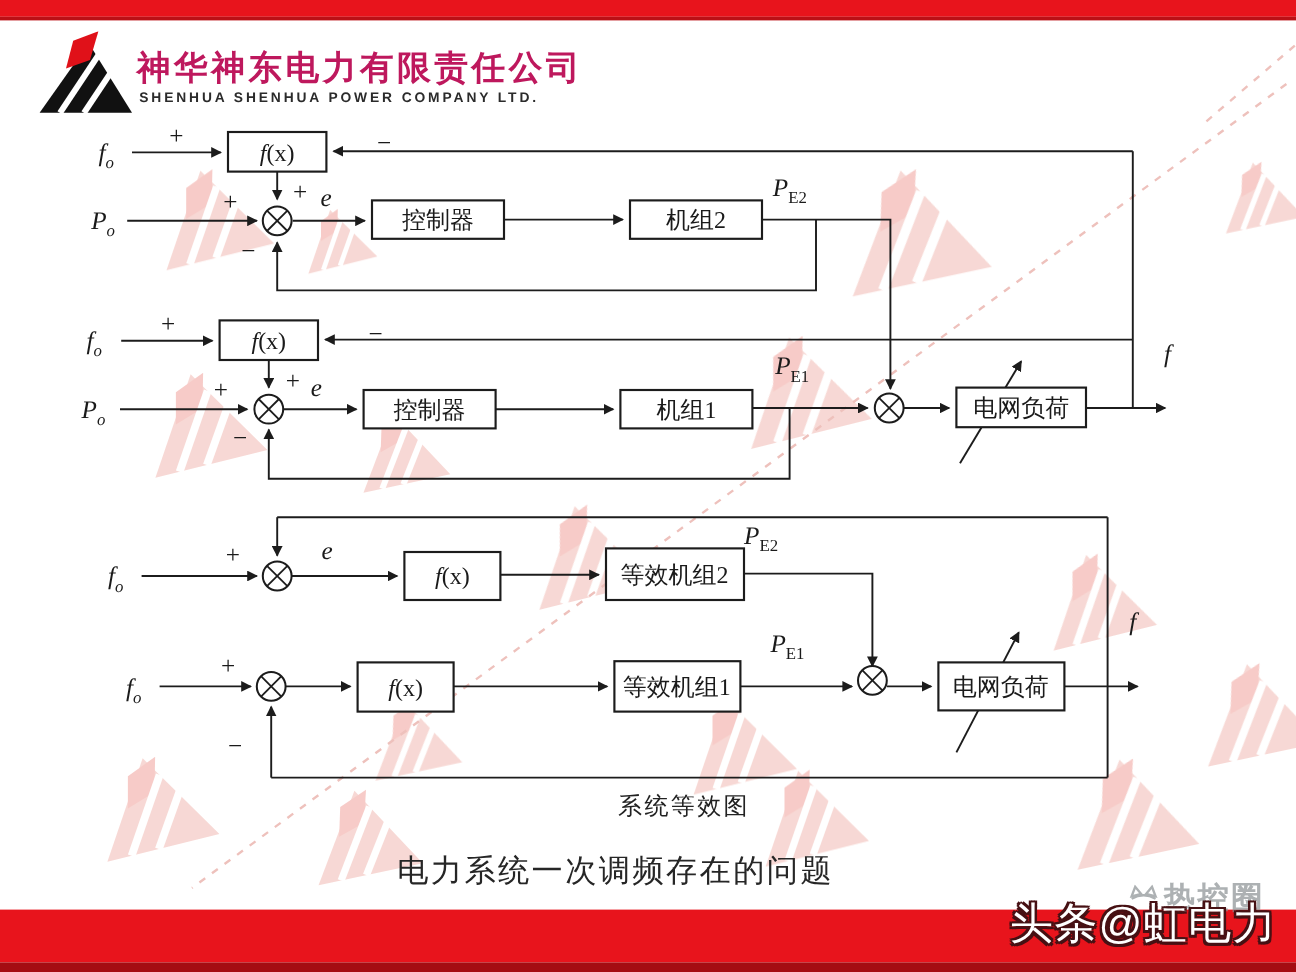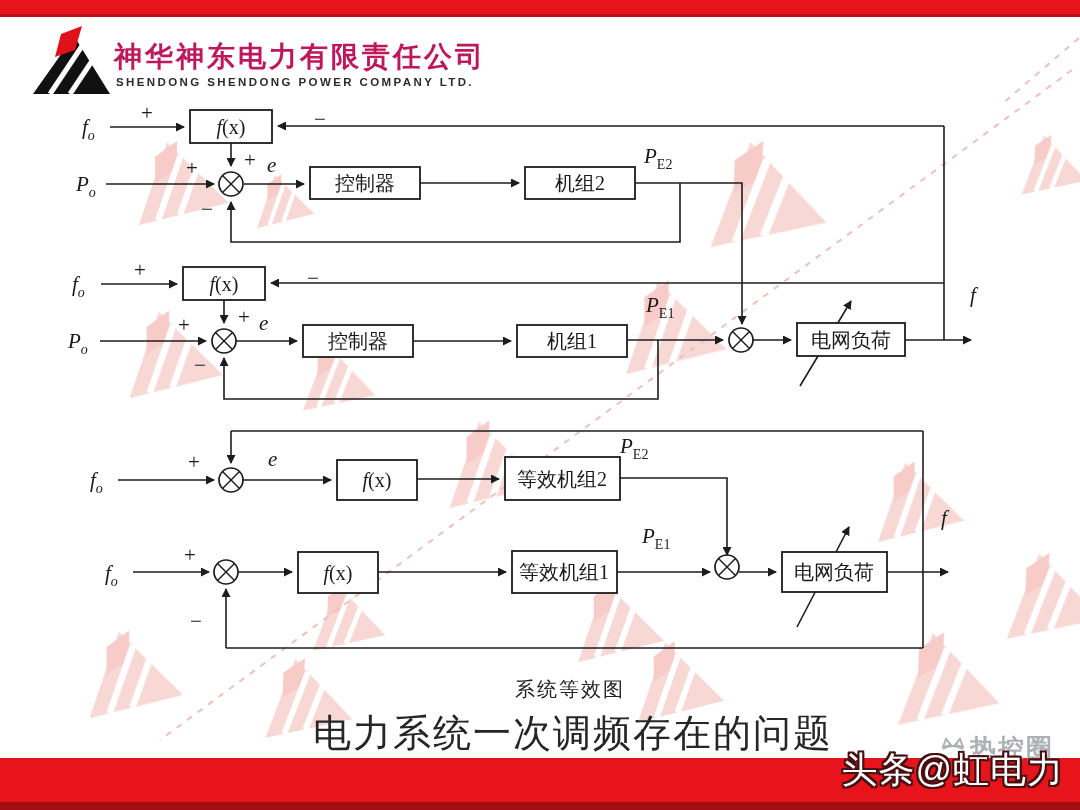"SHENDONG SHENDONG POWER COMPANY LTD." div.company-en { text: SHENDONG SHENDONG -> SHENHUA SHENHUA }
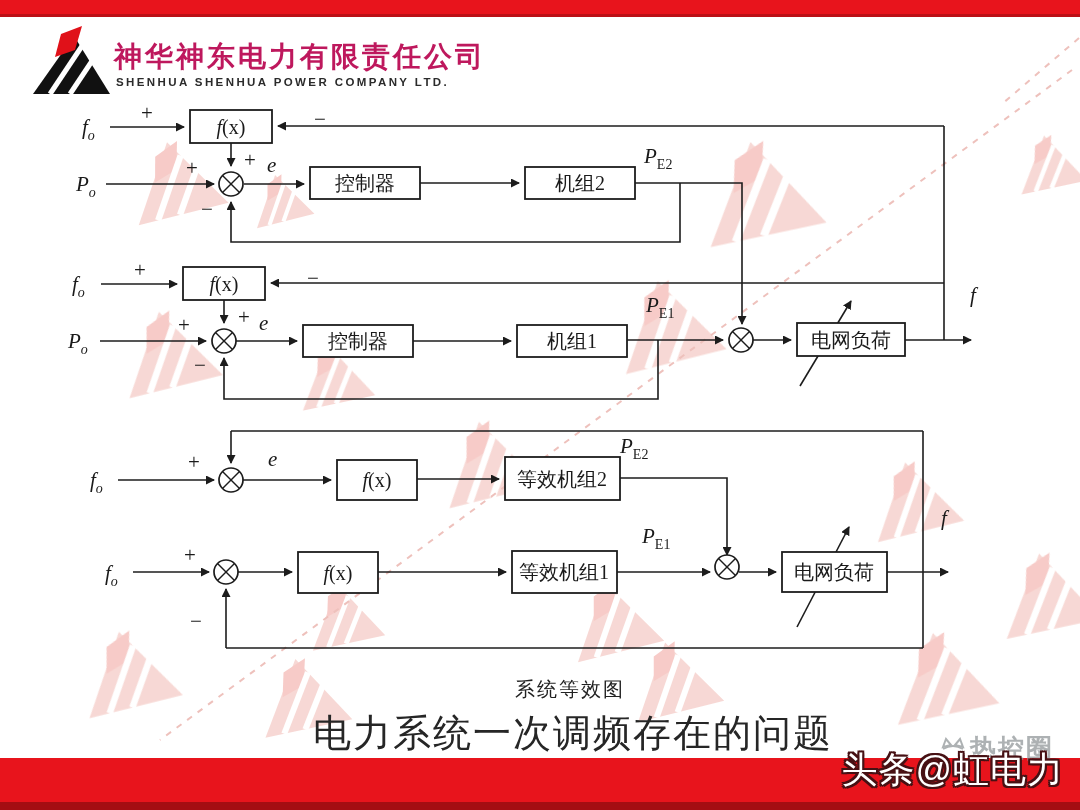"系统等效图" .diagram-caption { top: 676px -> 658px }
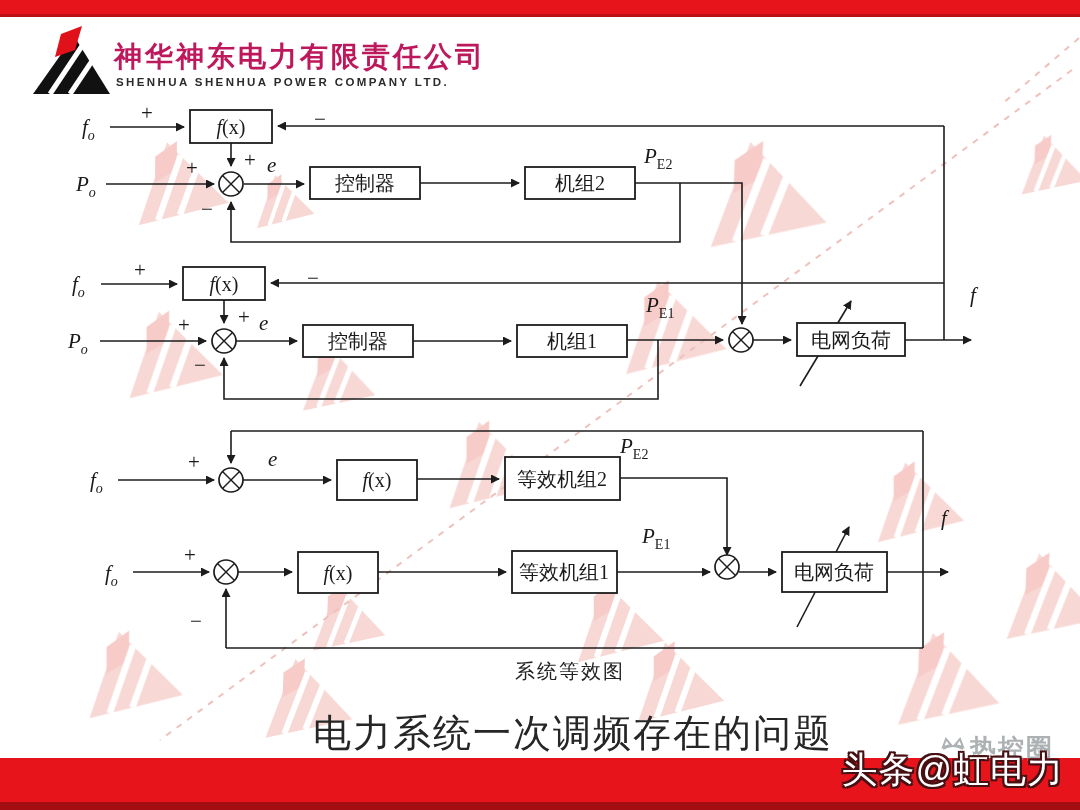"电力系统一次调频存在的问题" .slide-title { font-size: 38px -> 26px }
